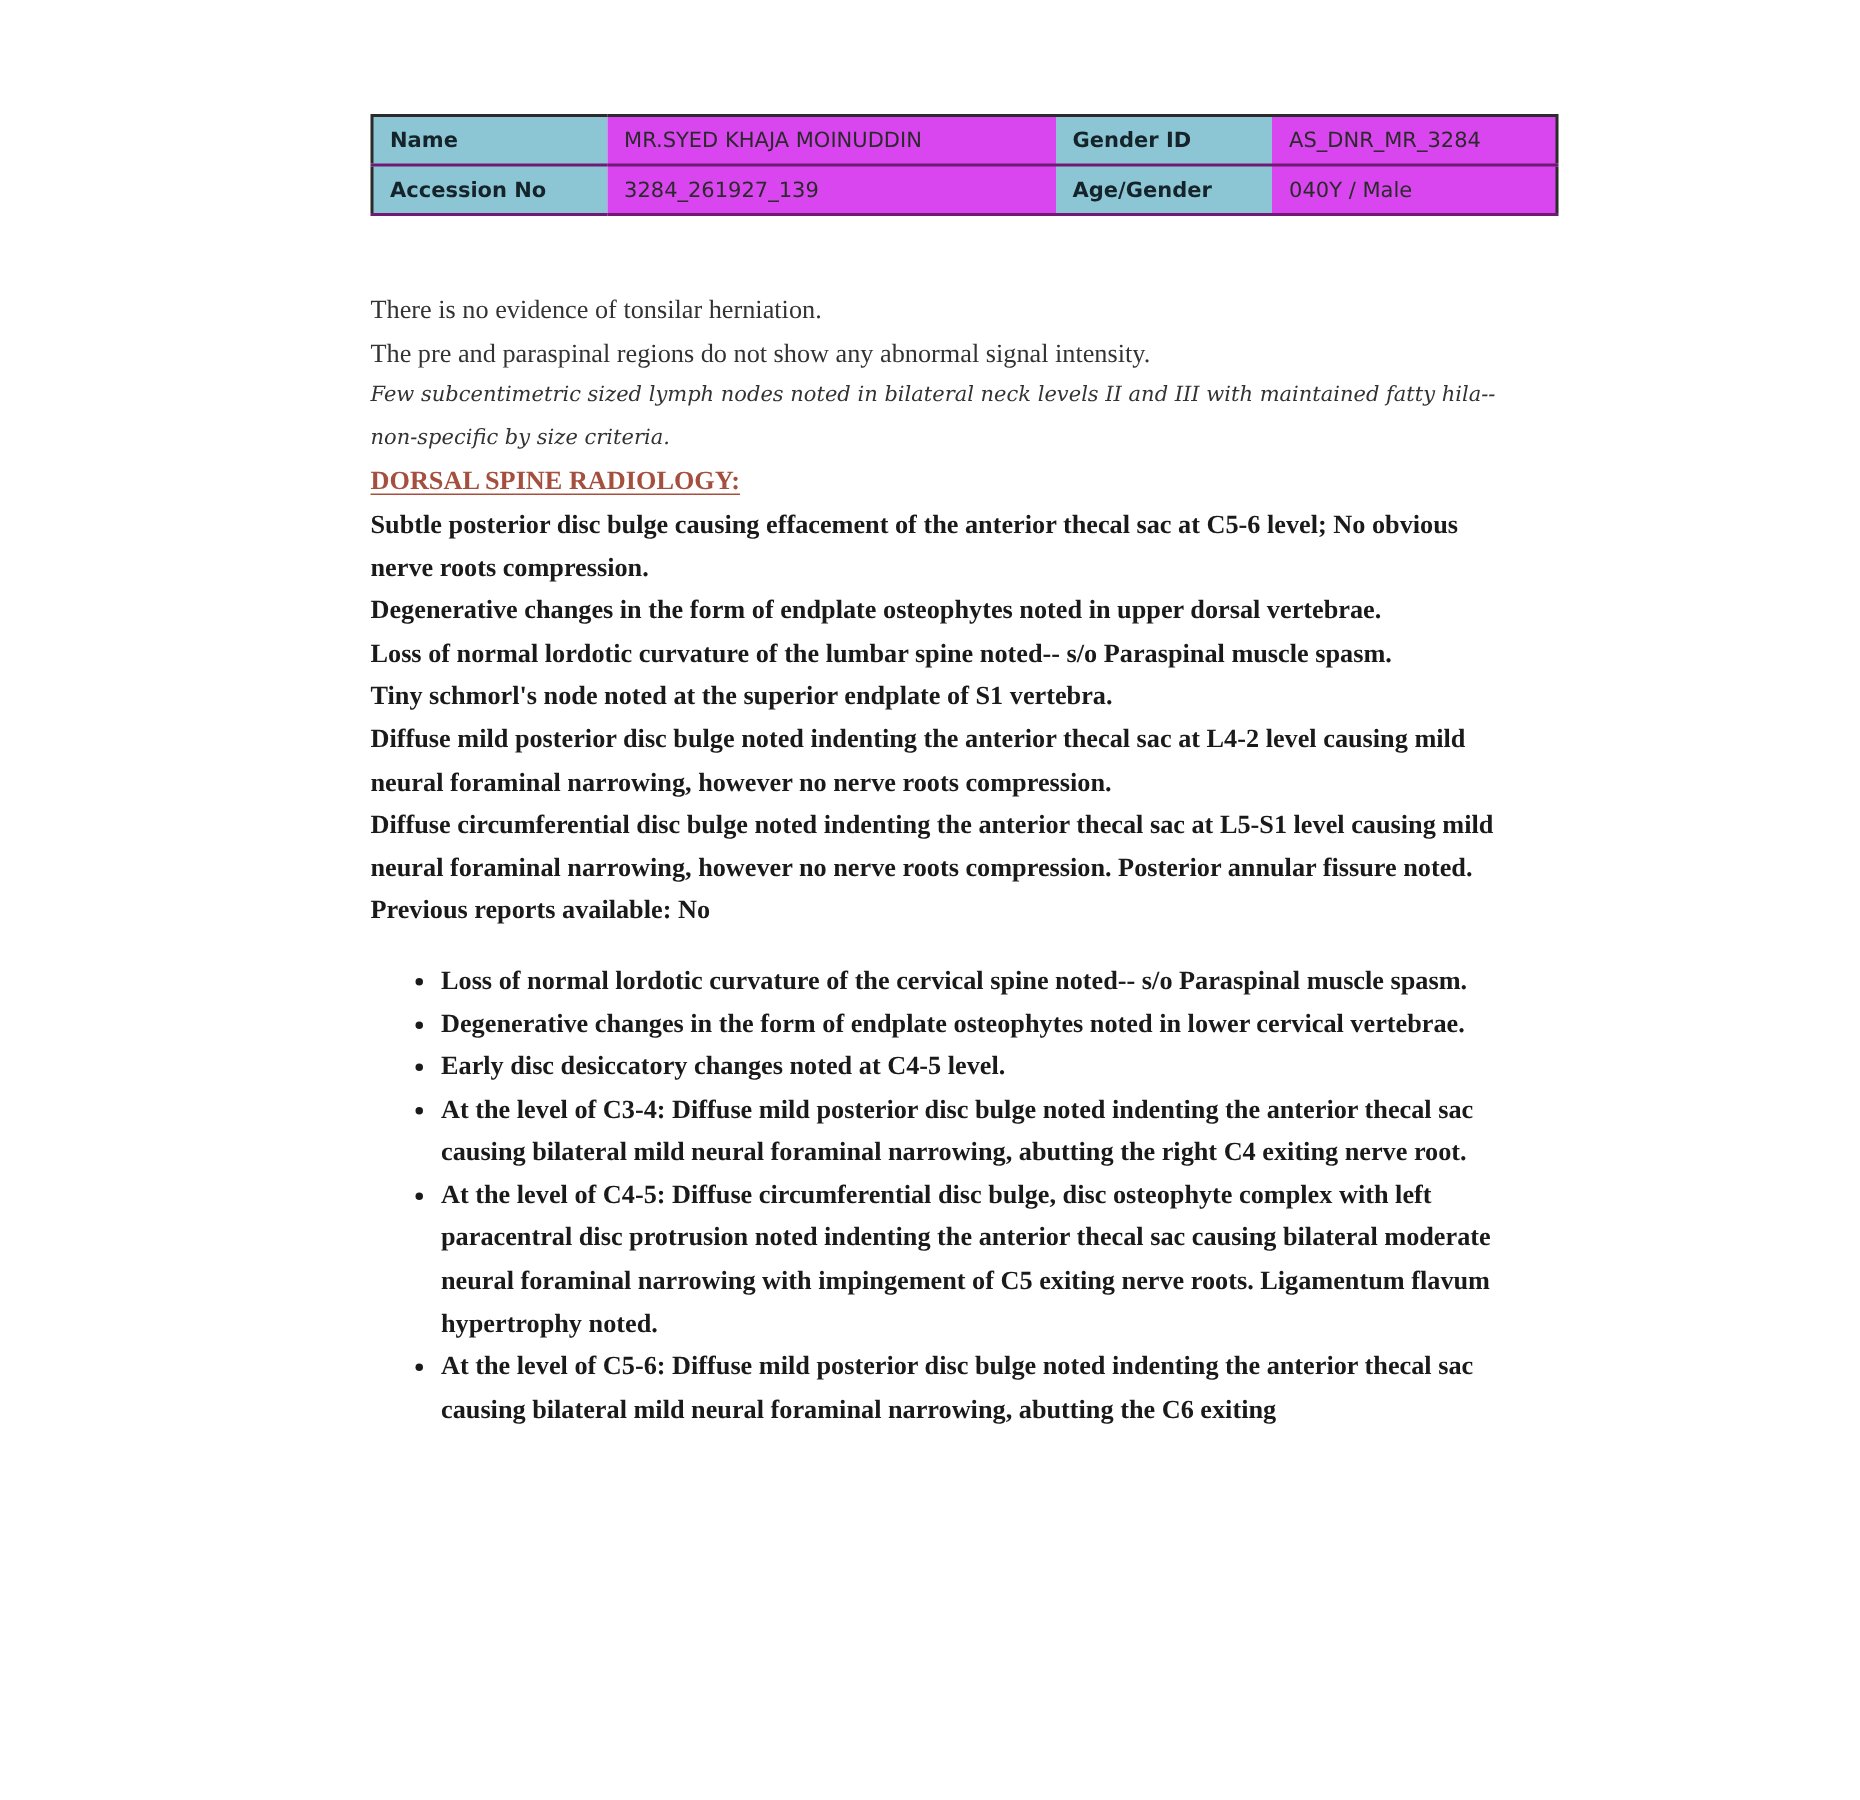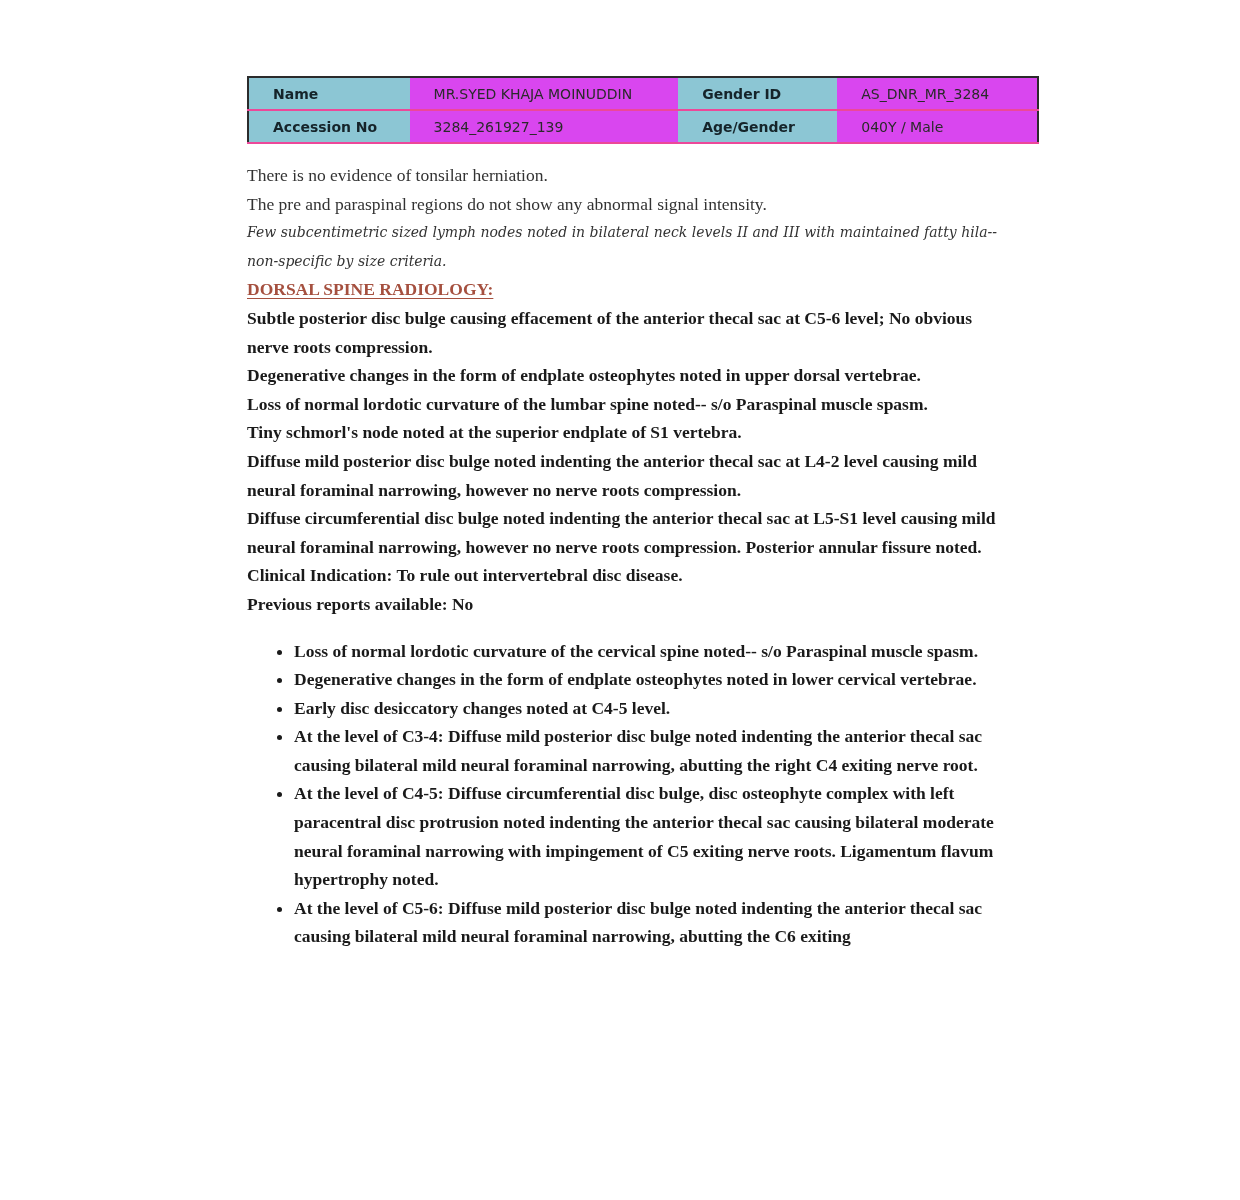"Name" table.patient td { border-bottom: 2px solid #ec4899 -> 2px solid #701a75; padding: 0 24px -> 0 11px }
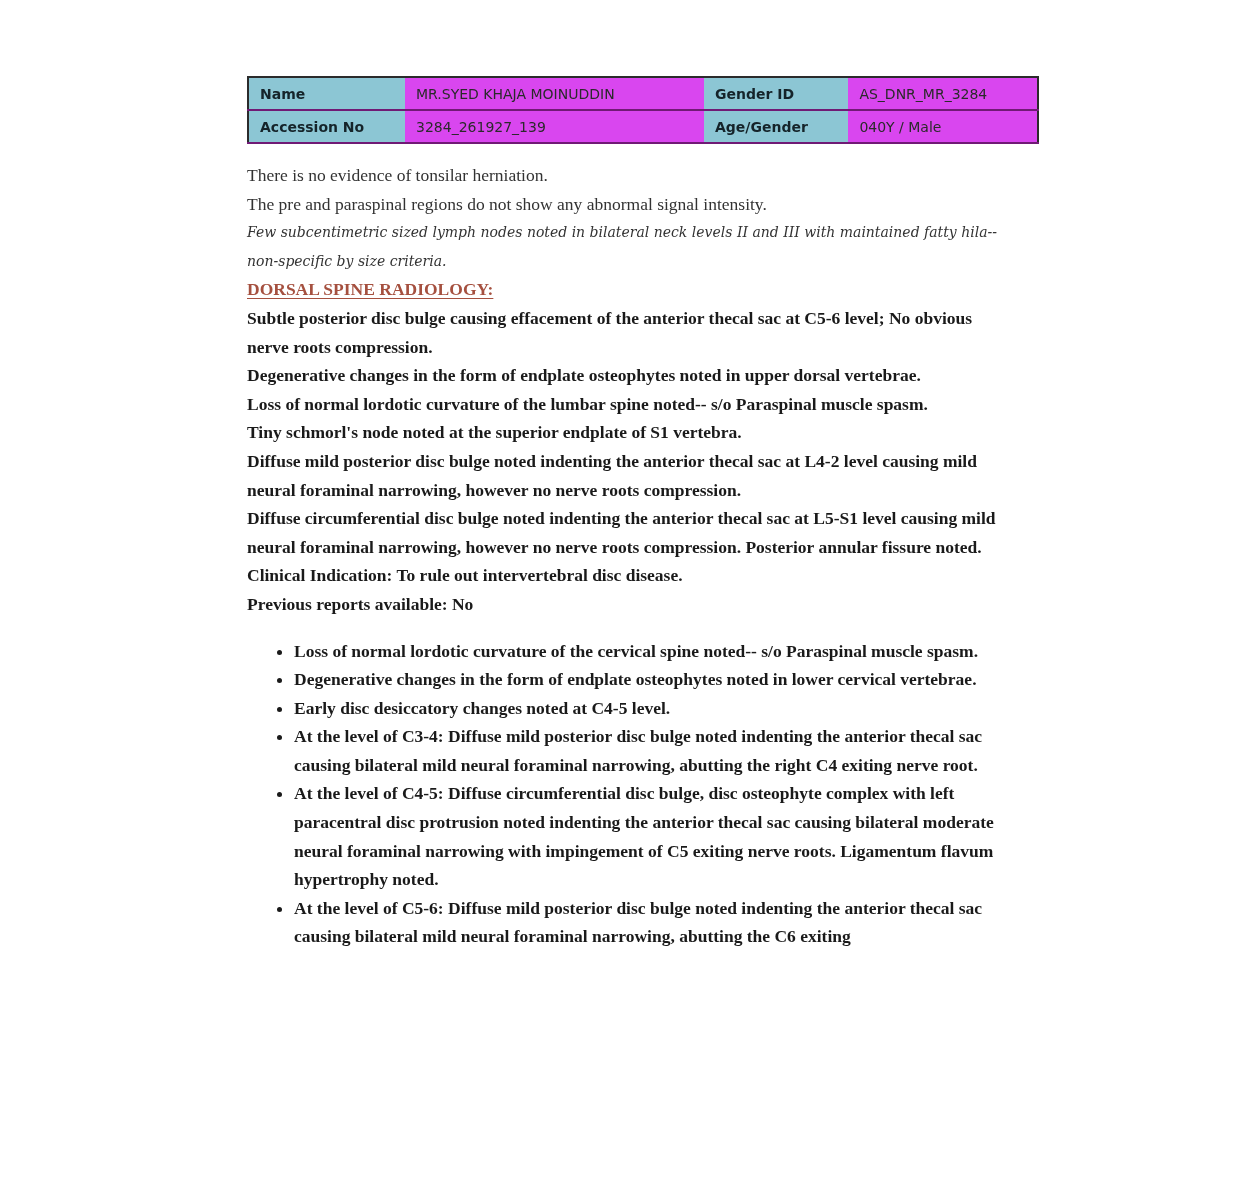"There is no evidence of" .report { margin-top: 17px -> 48px }
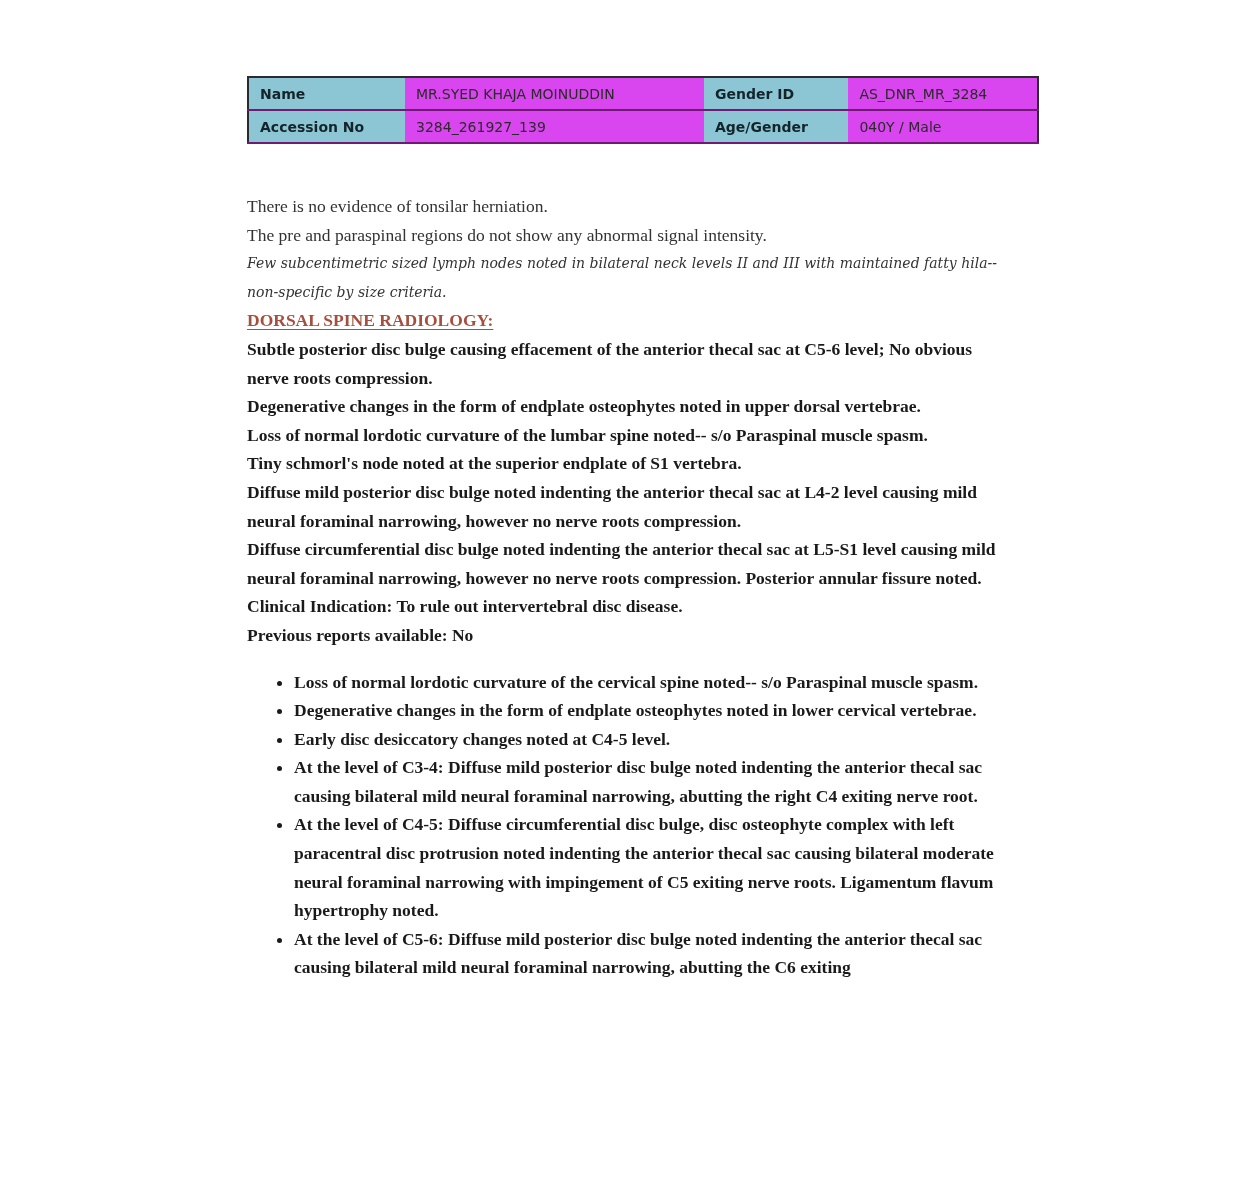"Clinical Indication: To rule out" p.bold { html: <p>Clinical Indication: To rule out intervertebral disc disease.</p> -> none }
